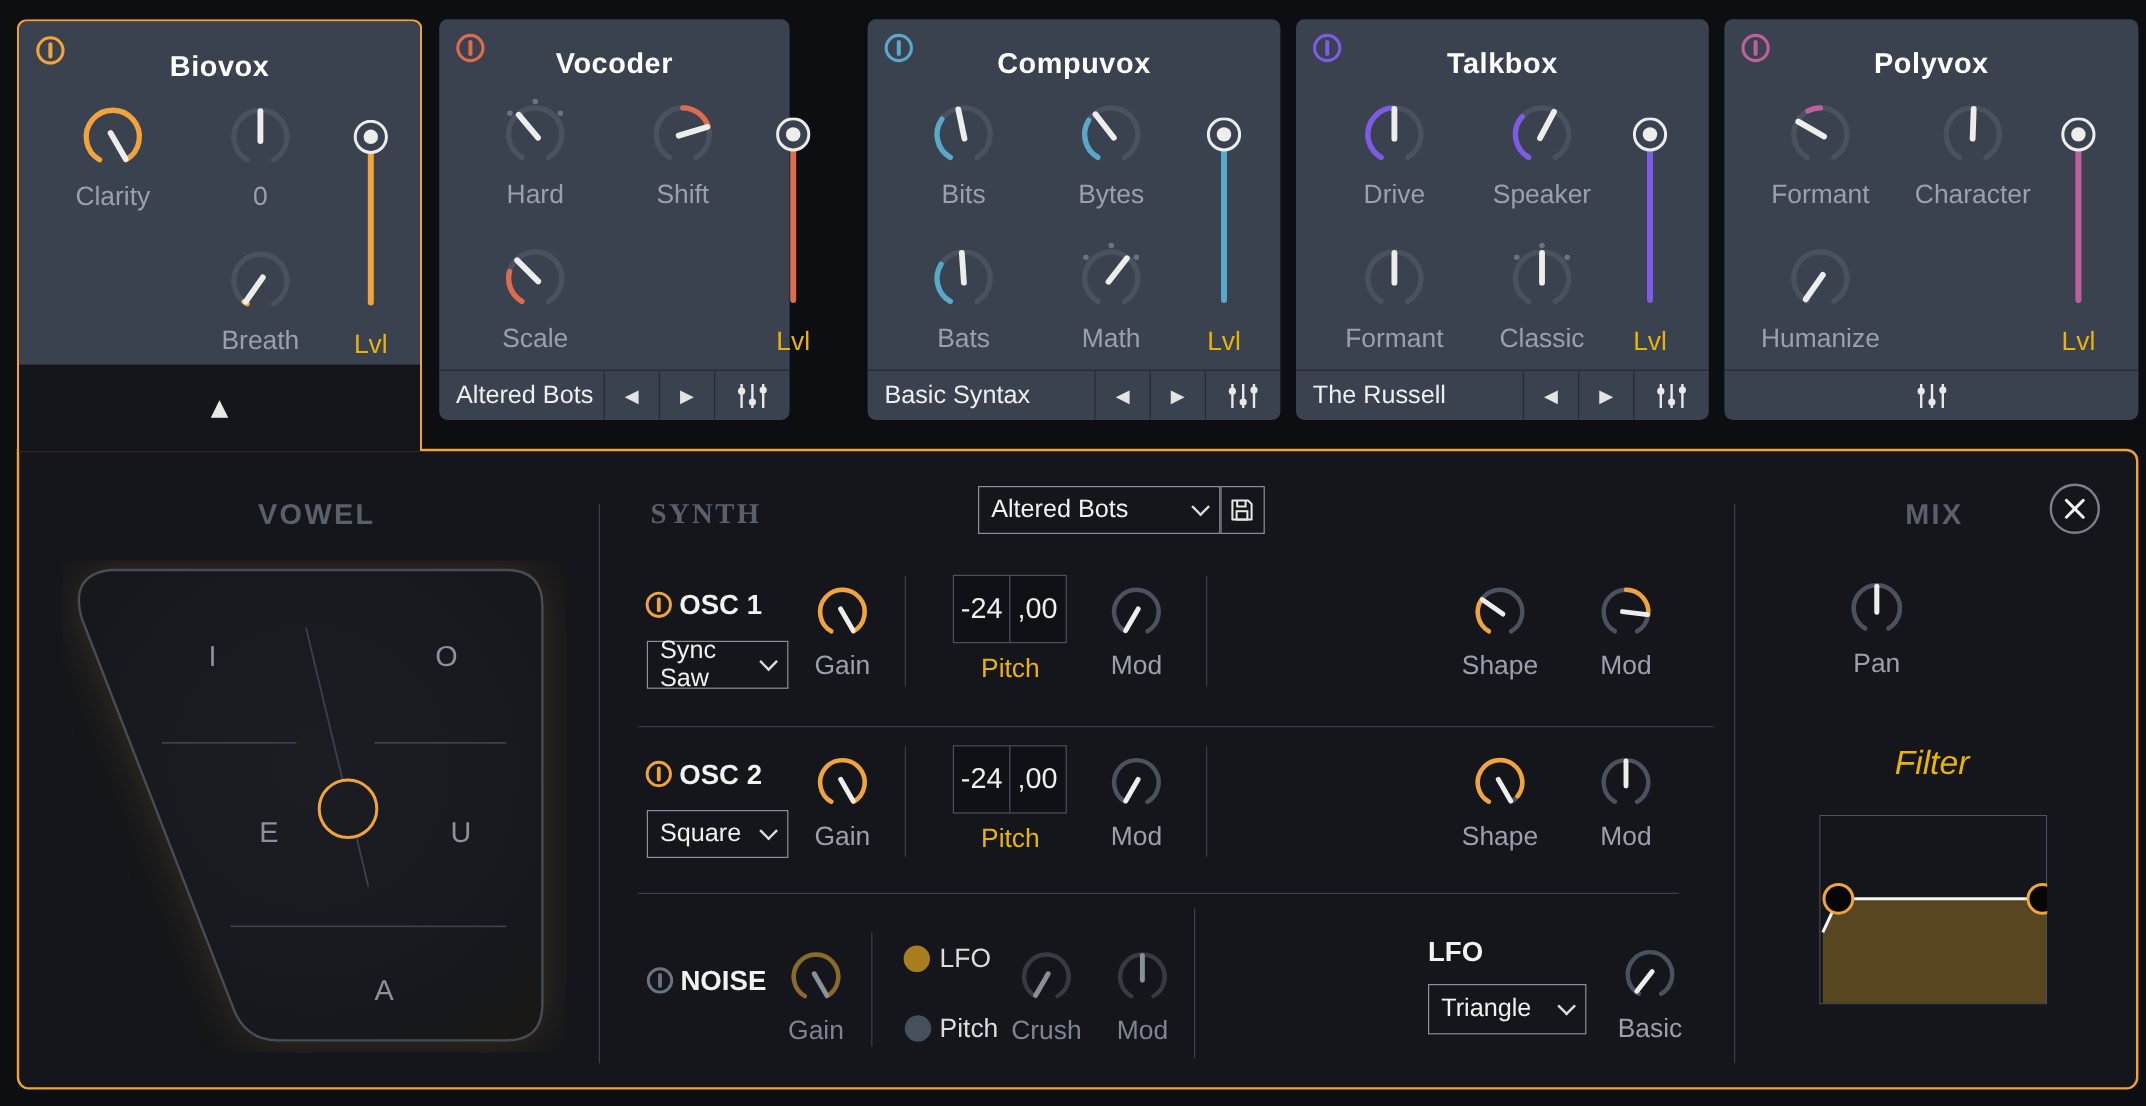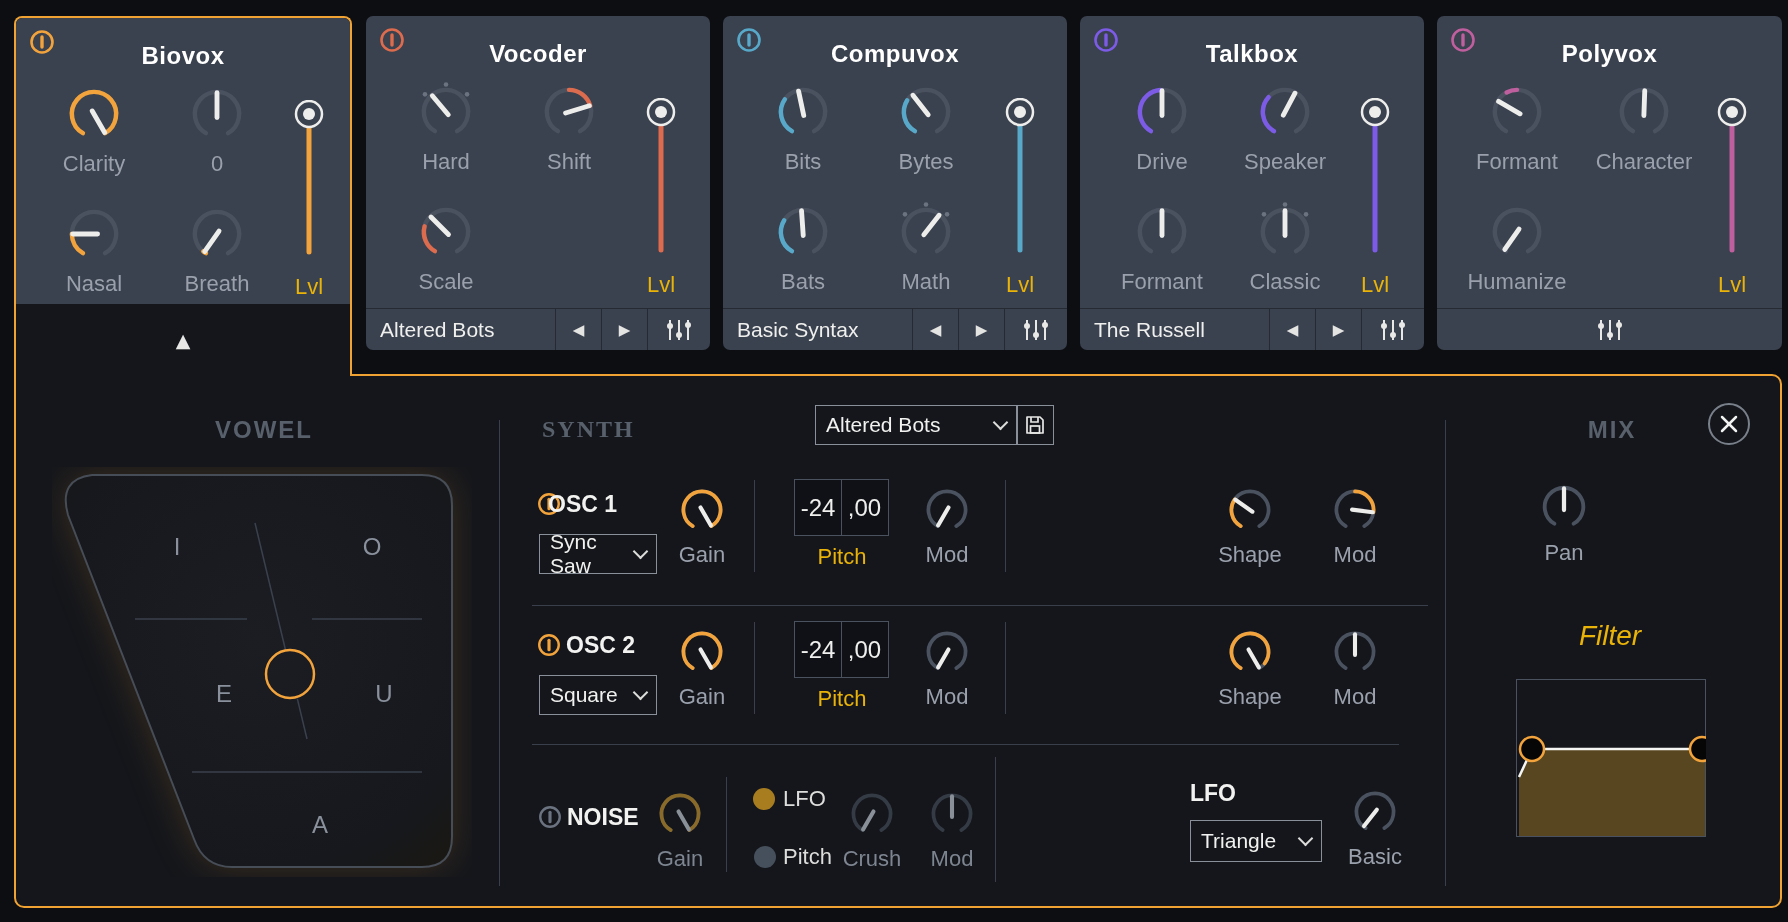"Vocoder" div.module { width: 344px -> 292px }
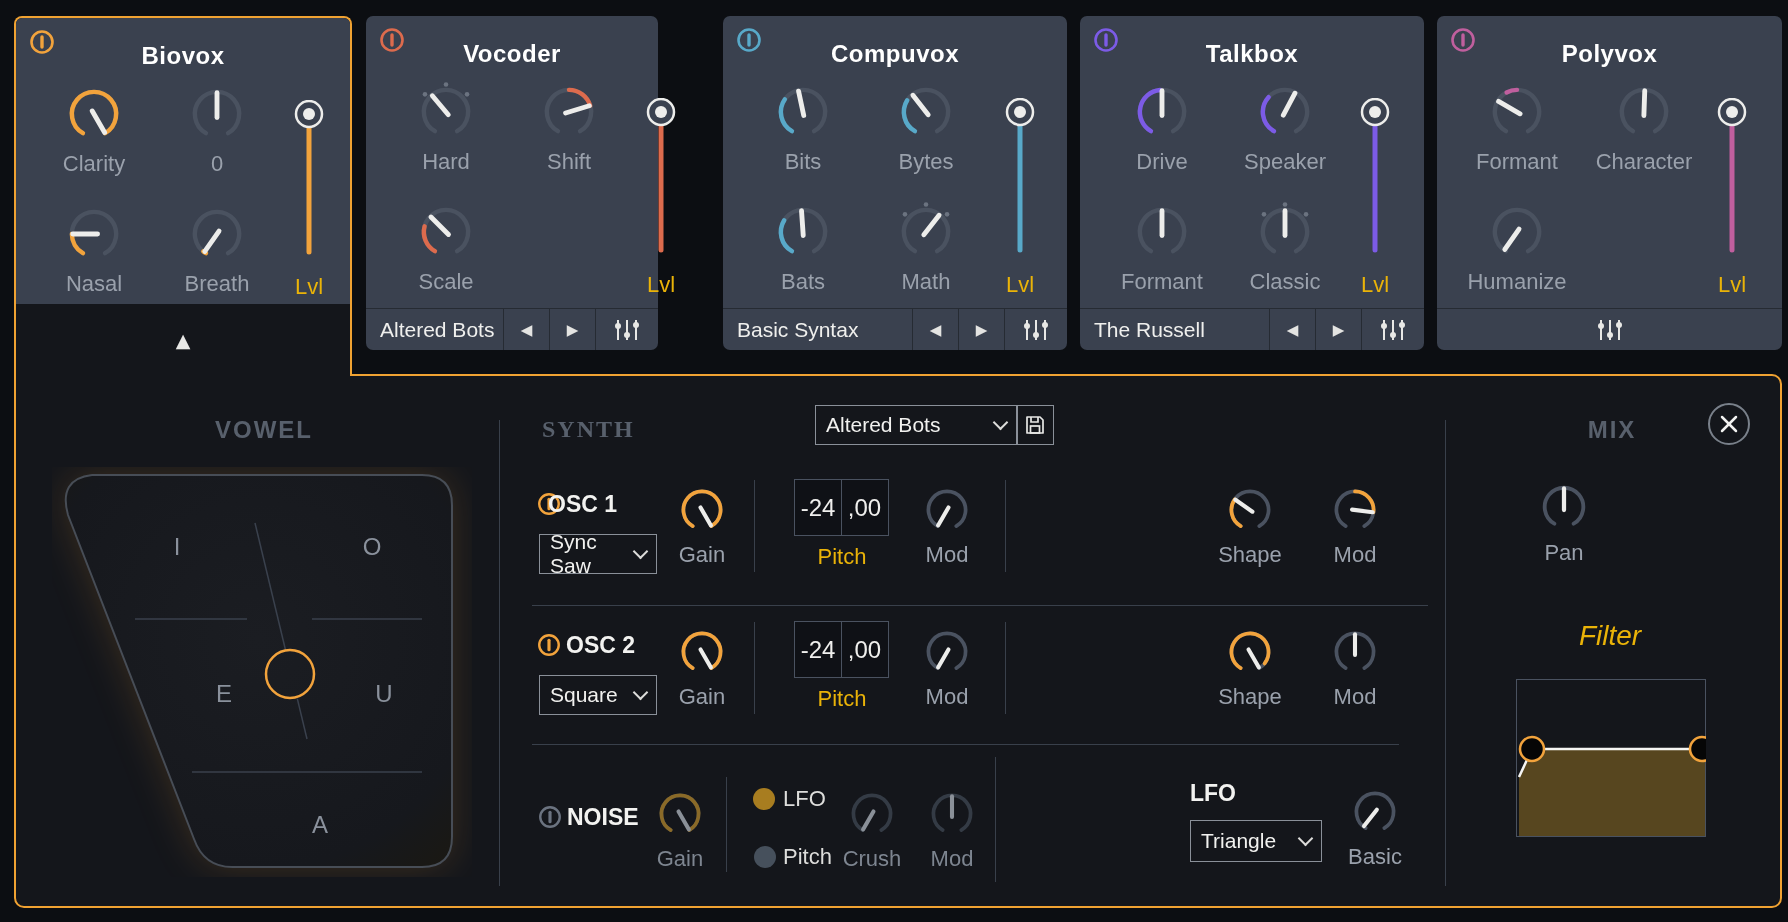"Nasal" div.knob { html: <div> <svg> <path></path> <path></path> <line></line> </svg> <div>Nasal</div> </div> -> none }
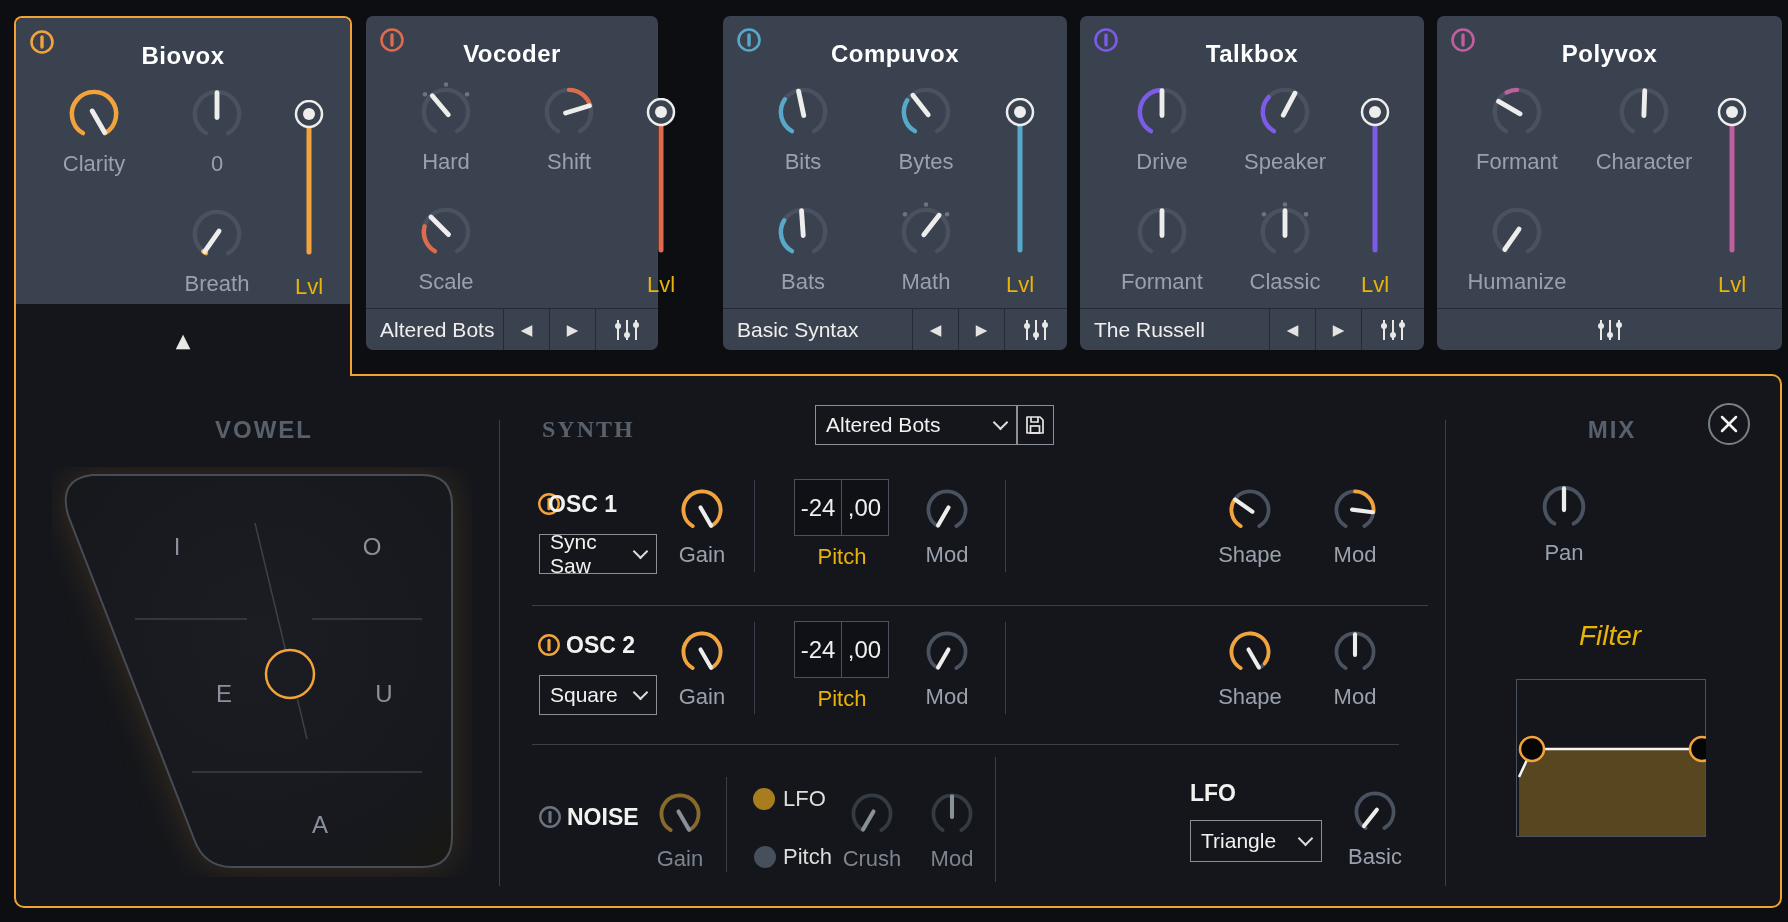"OSC 1" div.row-name { left: 532px -> 550px }
